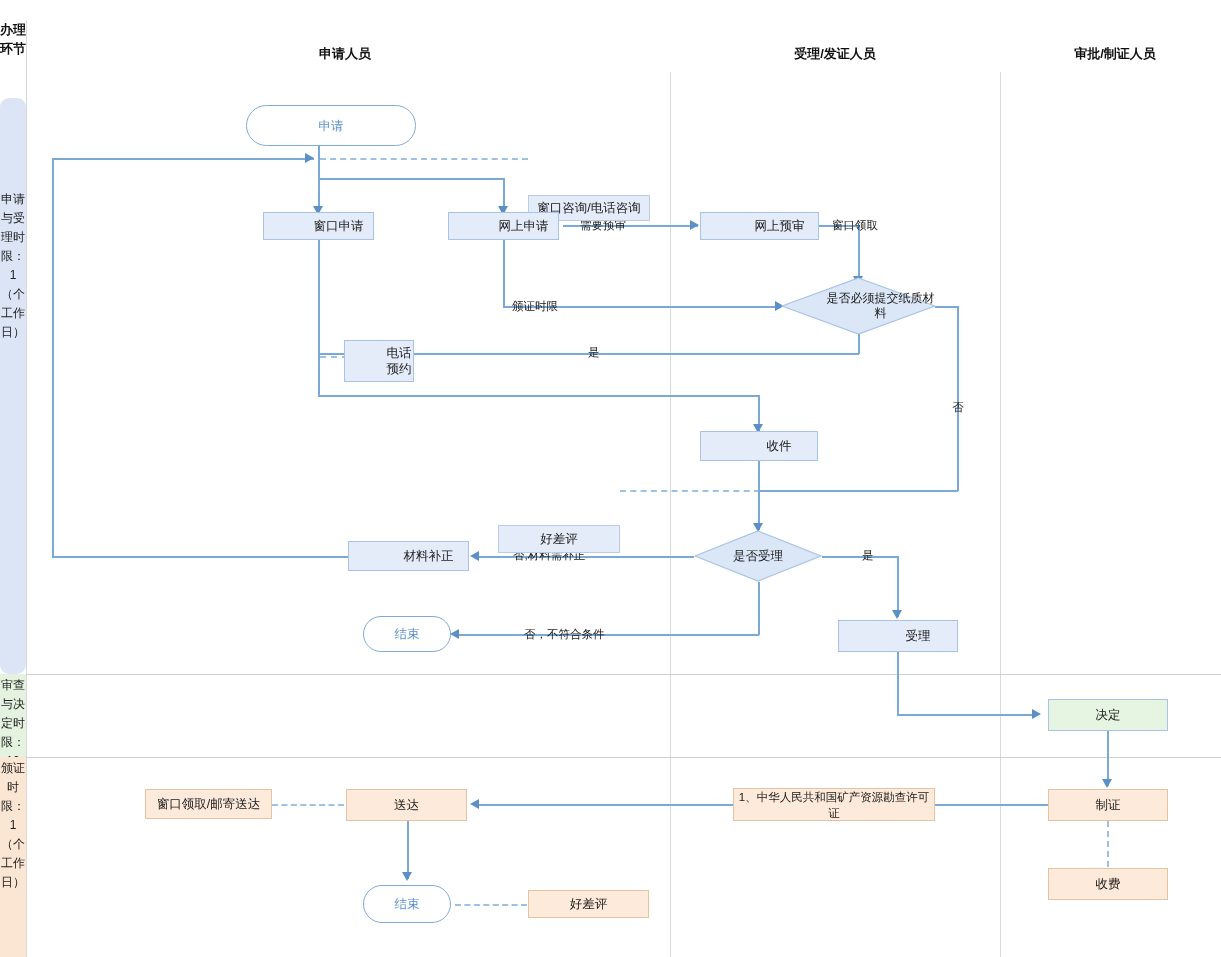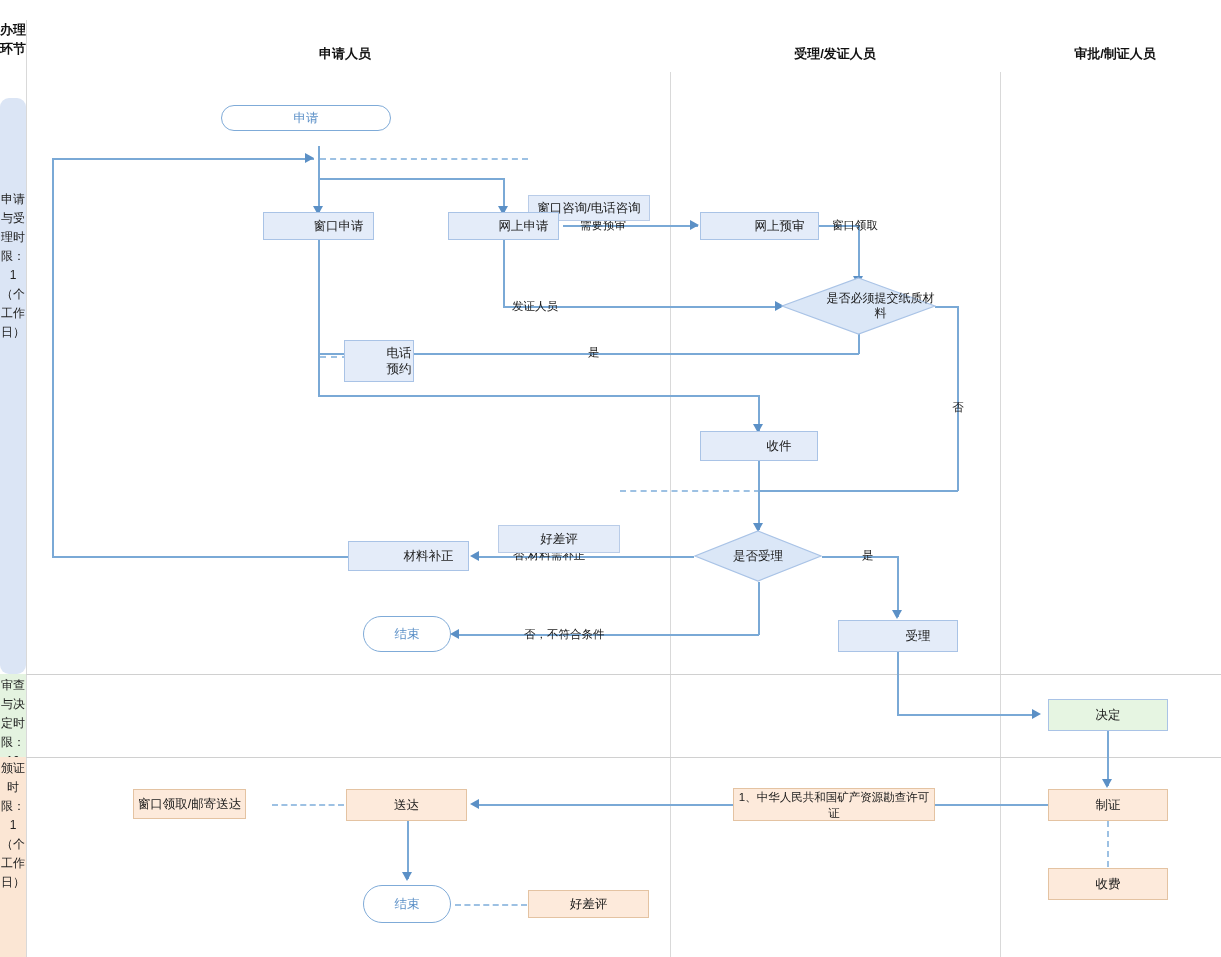"申请" div.node { height: 26px -> 41px; left: 221px -> 246px }
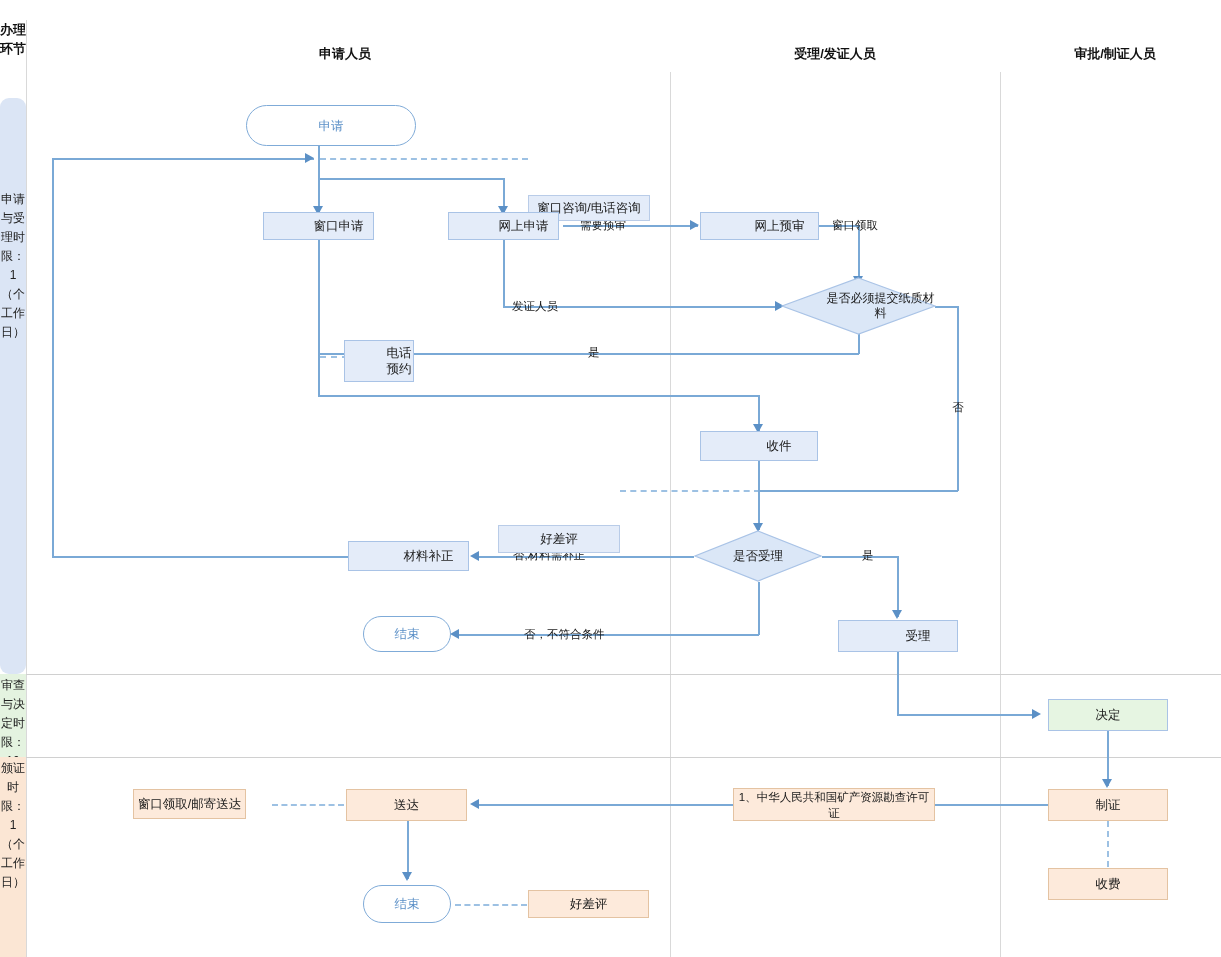"发证人员" div.elabel { text: 发证人员 -> 颁证时限 }
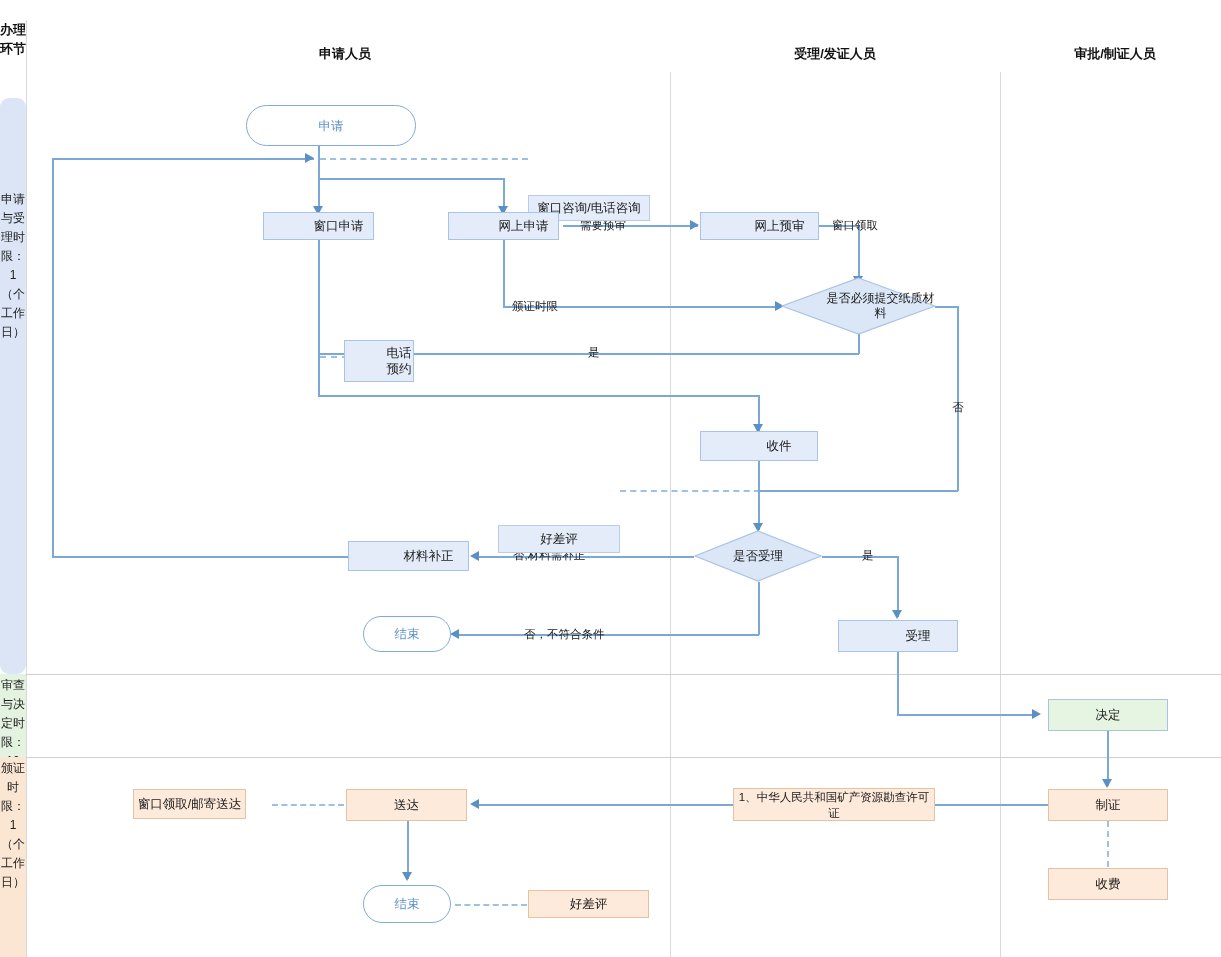"窗口领取/邮寄送达" div.node { left: 133px -> 145px; width: 113px -> 127px }
